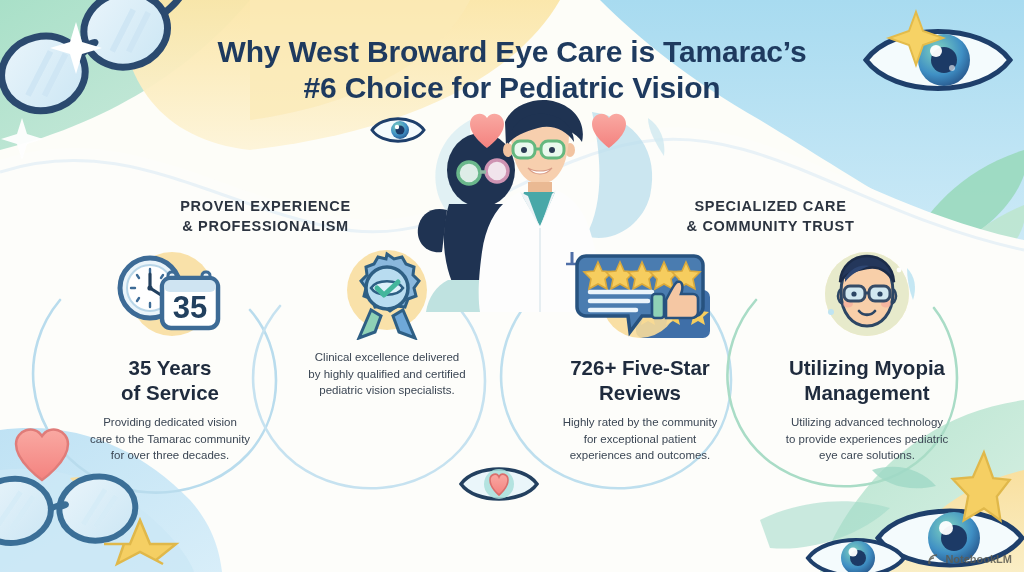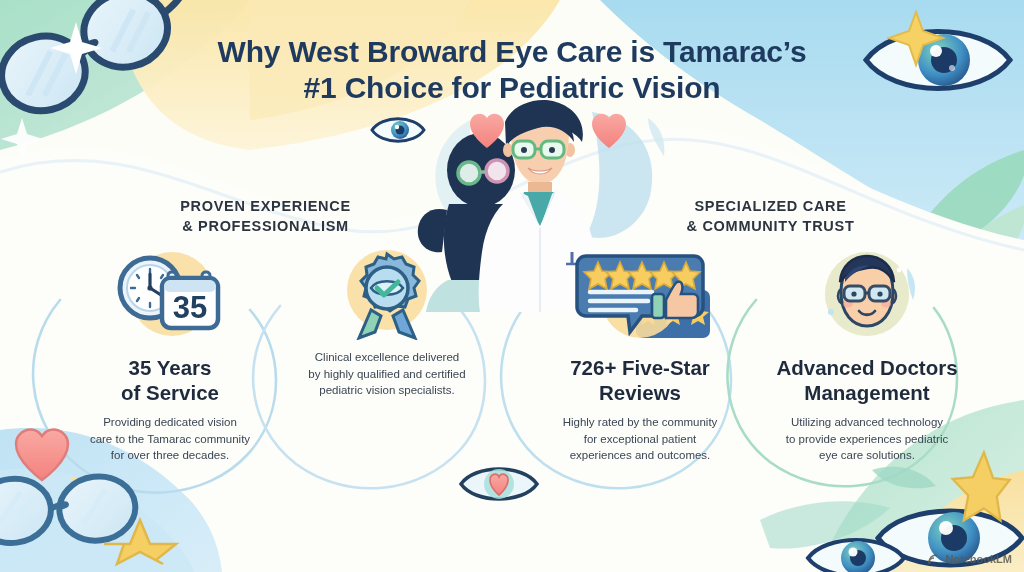"#1 Choice for Pediatric Vision" span.l2 { text: 1 -> 6 }
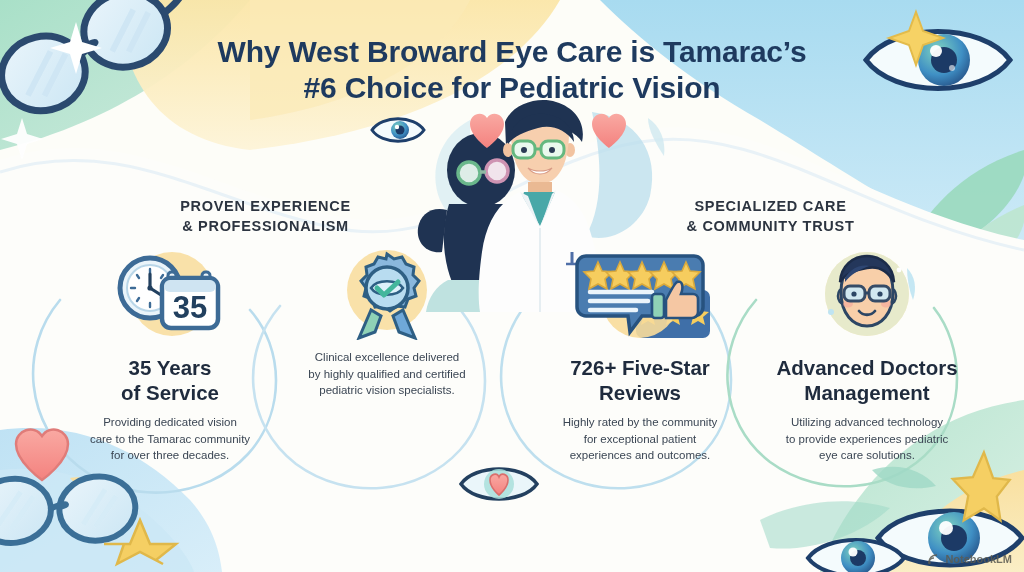"Advanced Doctors" span { text: Advanced Doctors -> Utilizing Myopia }
